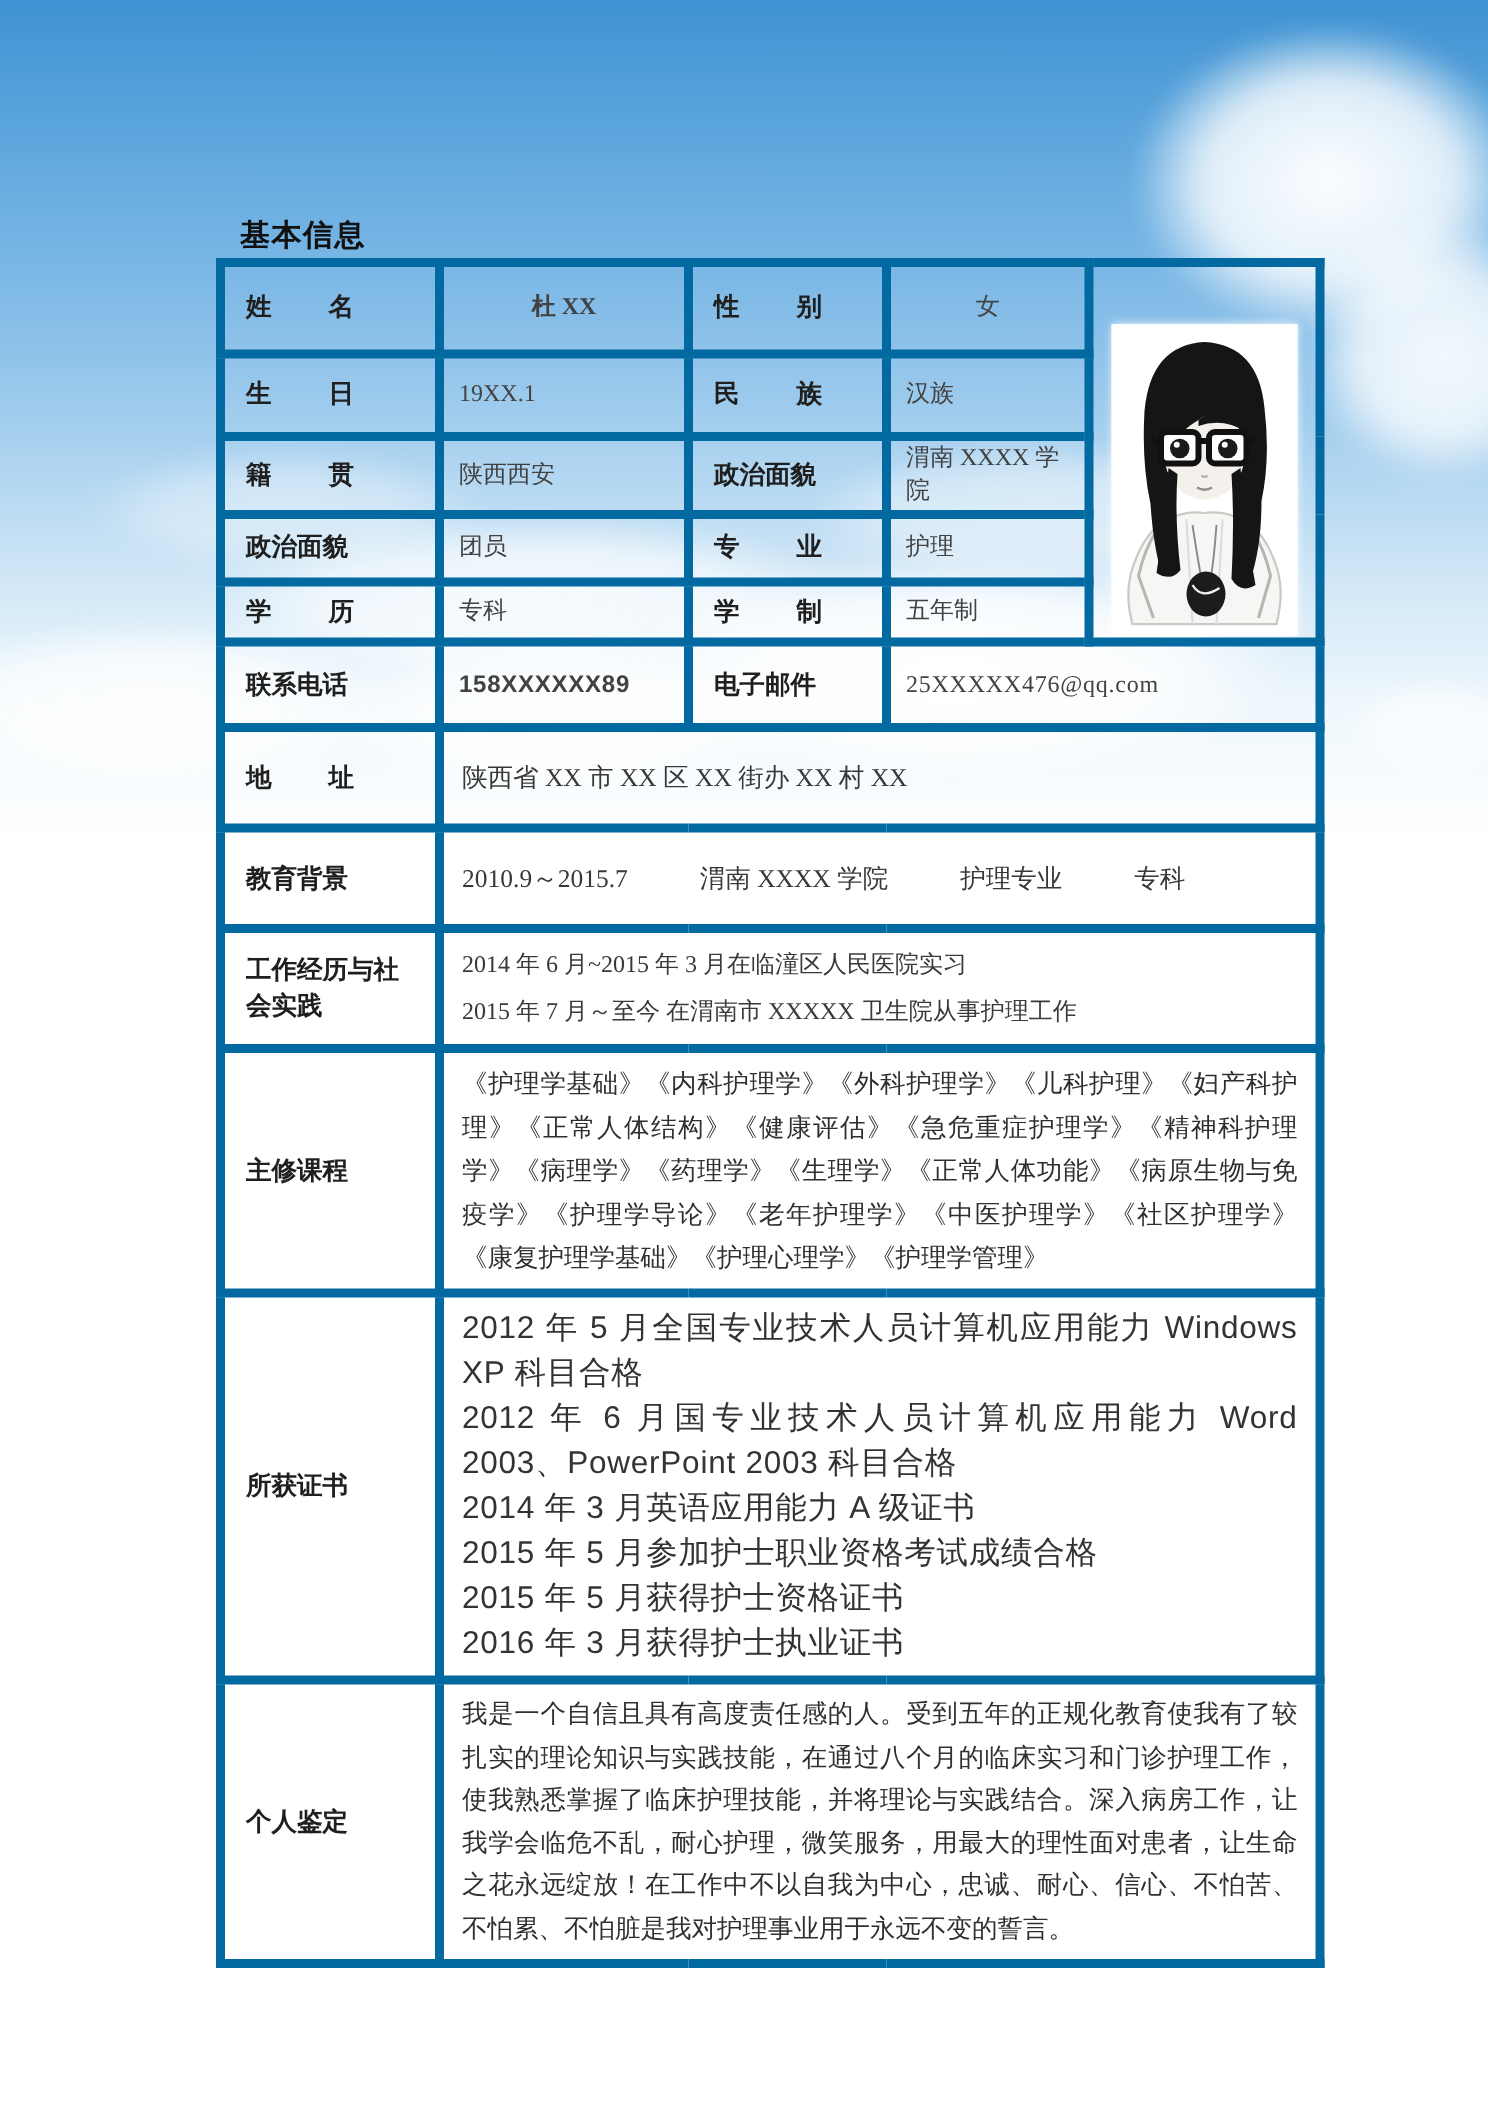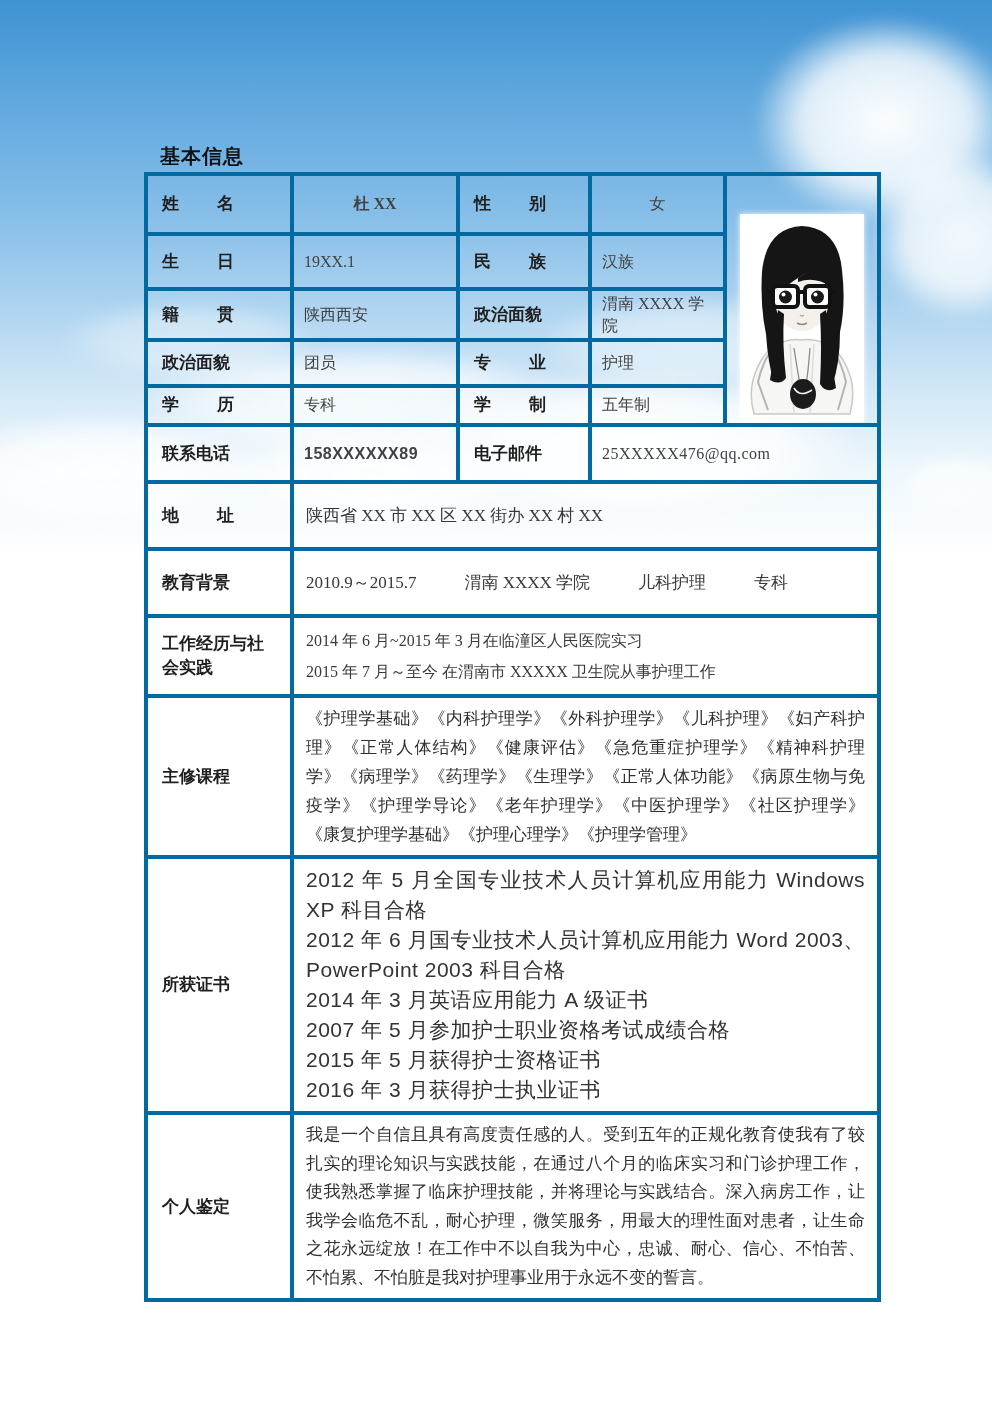"姓名" table.resume td { border: 4px solid #0369a1 -> 6px solid #0369a1 }
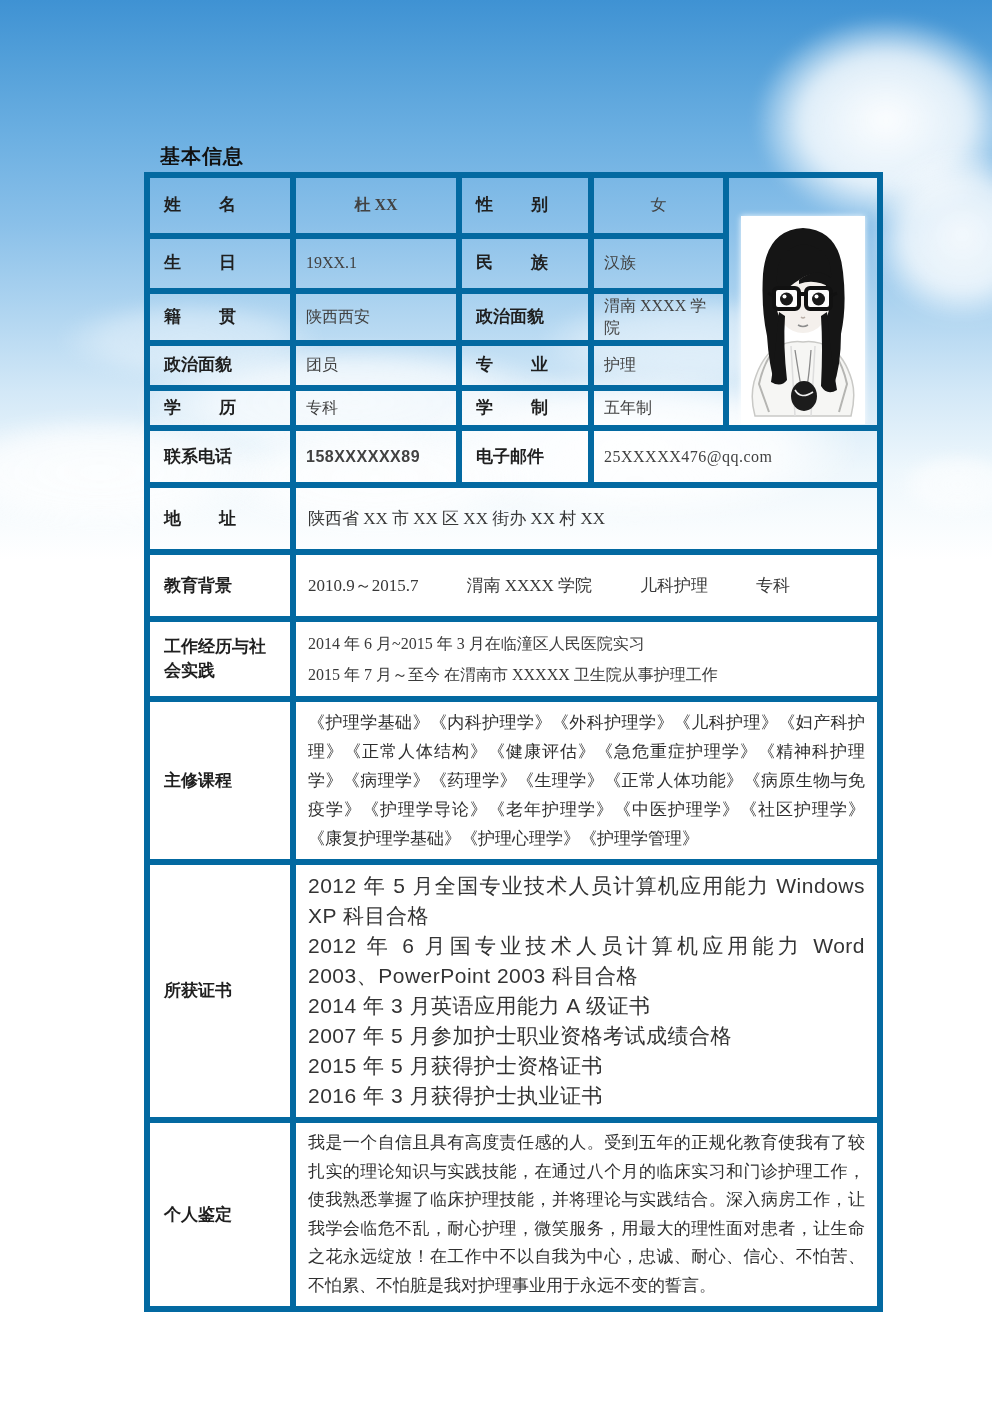"儿科护理" span.edu-seg { text: 儿科护理 -> 护理专业 }
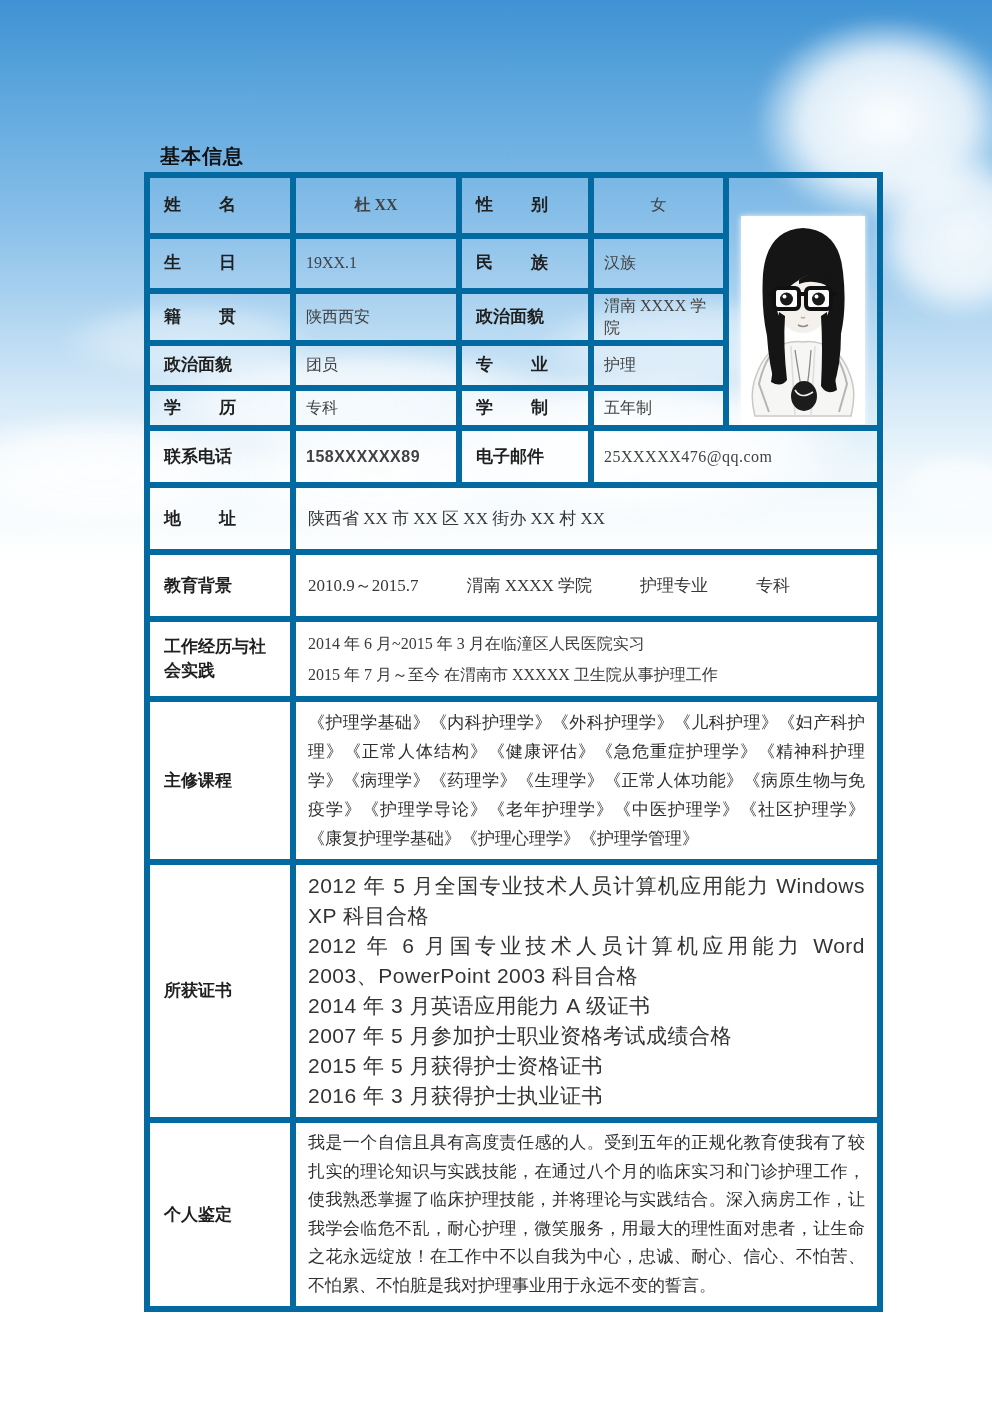"2007 年 5 月参加护士职业资格考试成绩合格" p.cert-line { text: 2007 -> 2015 }
